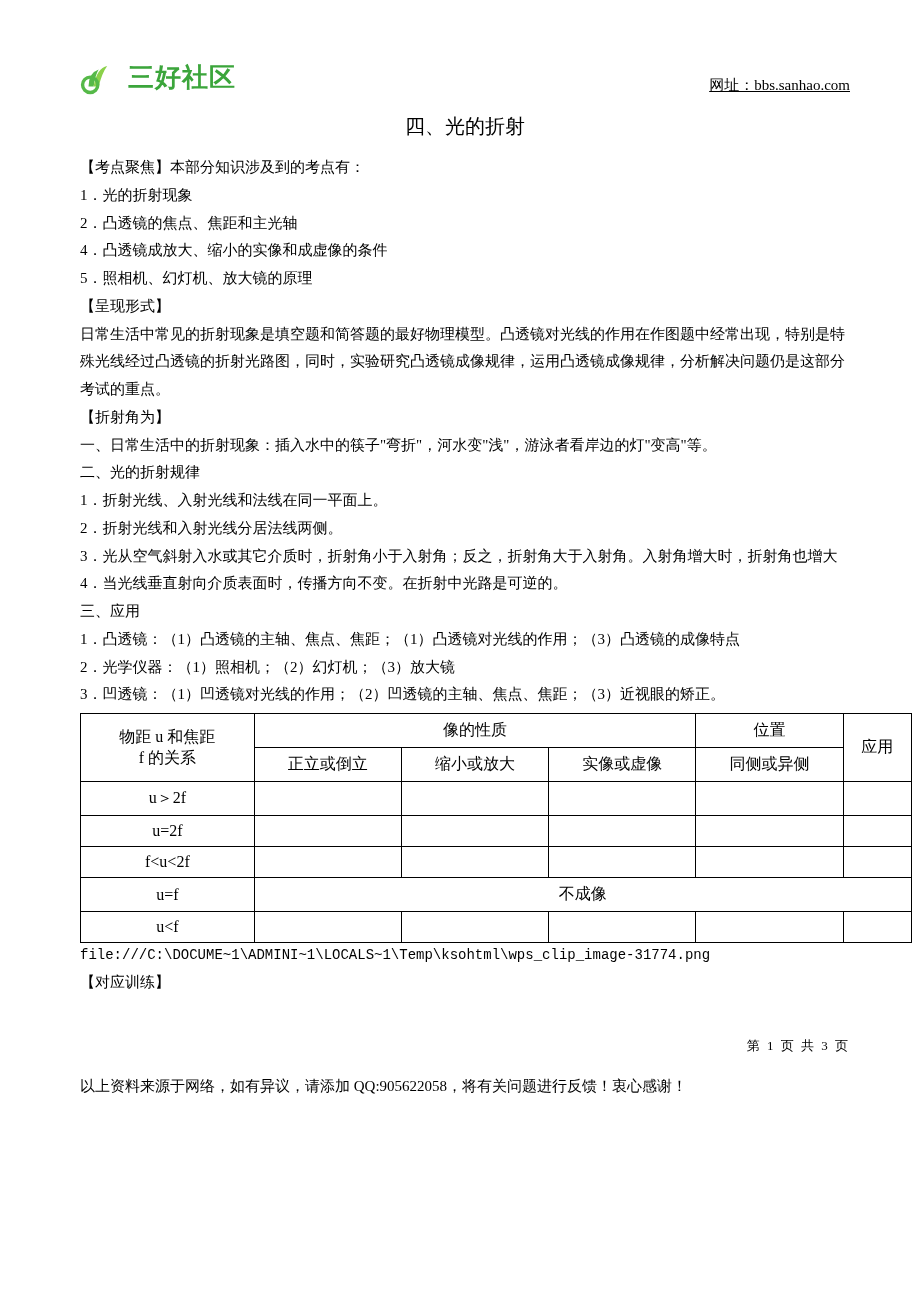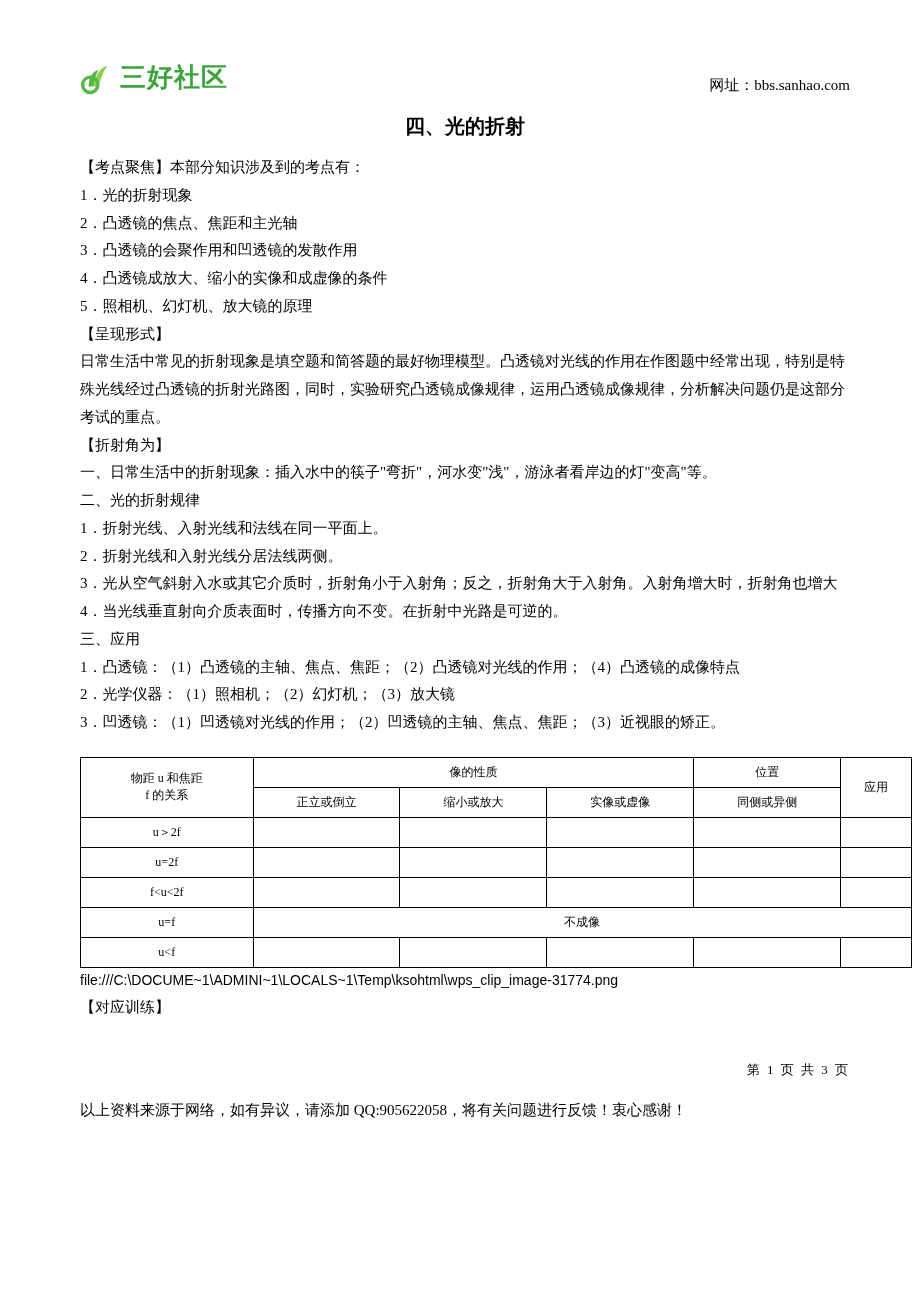"三好社区" .logo-text { margin-left: none -> 8px }
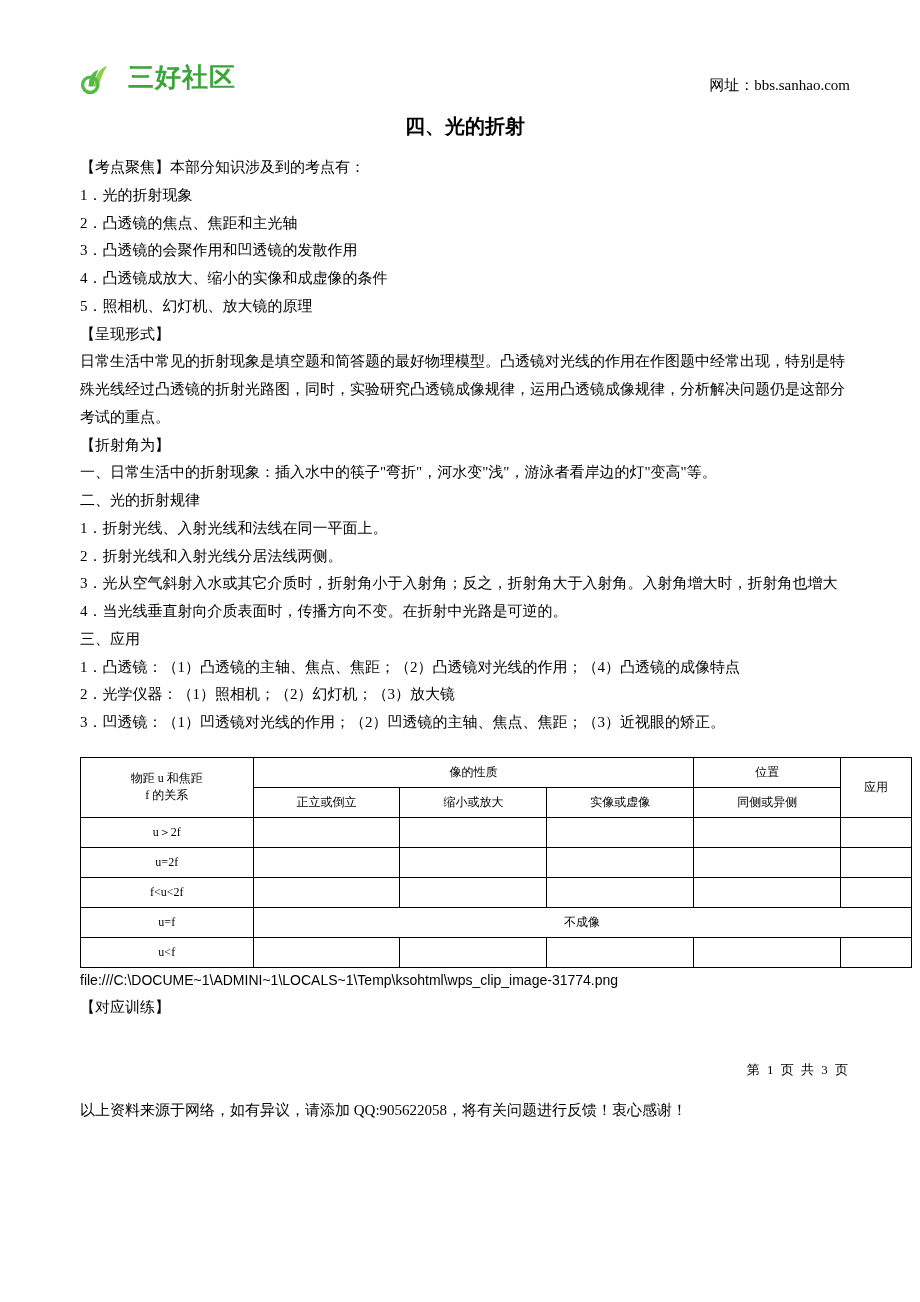"网址：bbs.sanhao.com" .site-url { text-decoration: none -> underline }
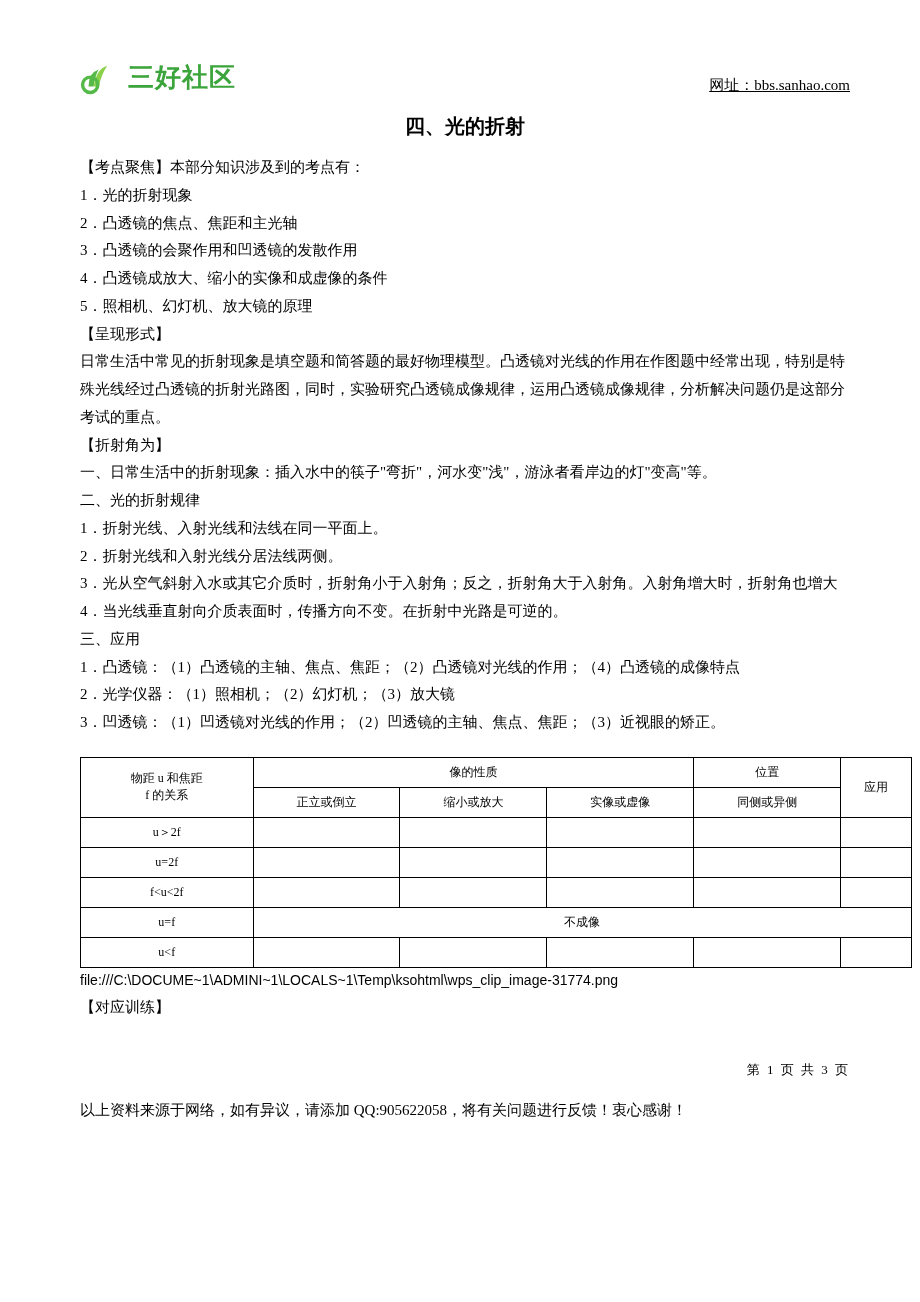"四、光的折射" .doc-title { font-weight: 700 -> 400 }
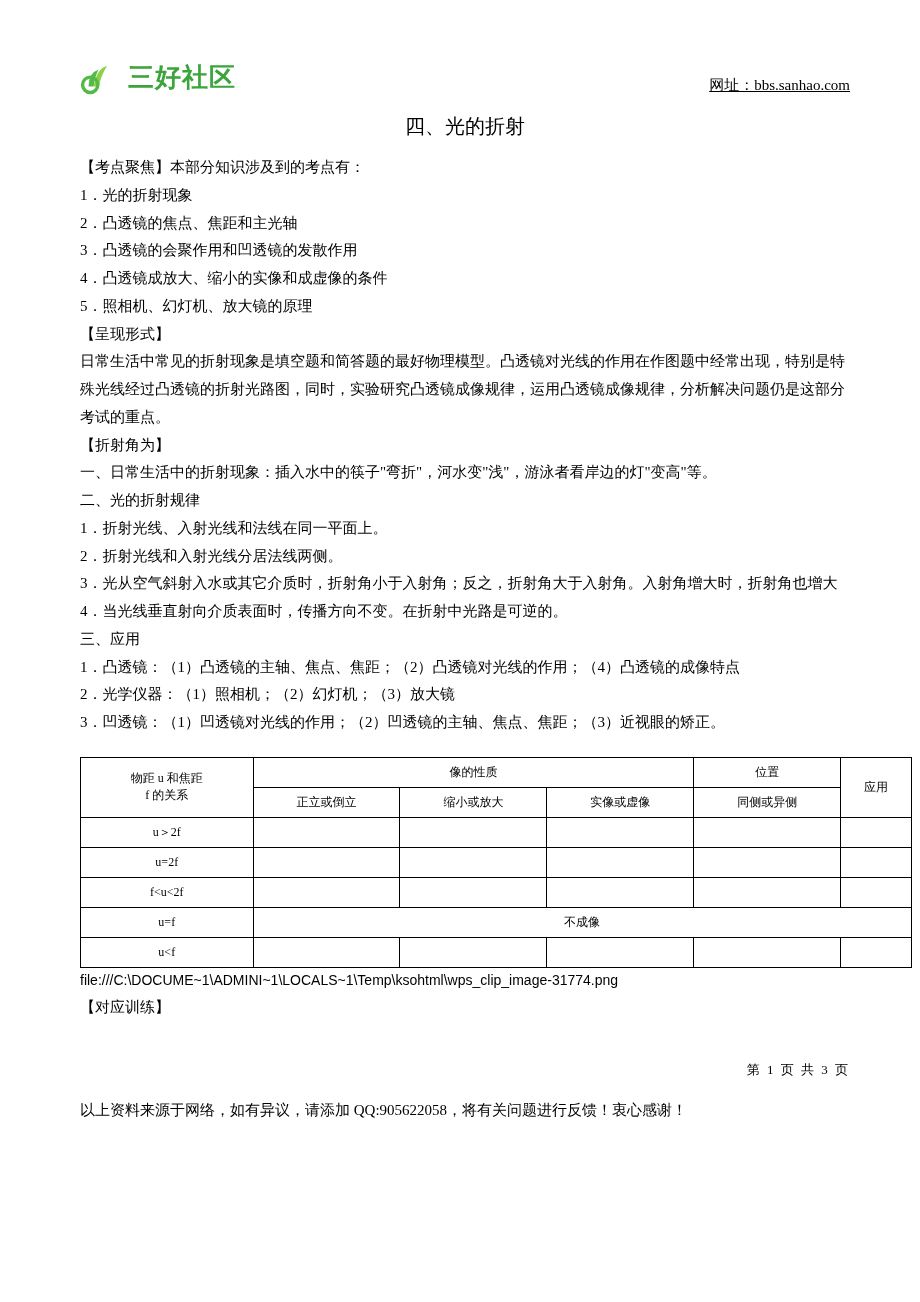"3．凸透镜的会聚作用和凹透镜的发散作用" p { html: <p>3．凸透镜的会聚作用和凹透镜的发散作用</p> -> none }
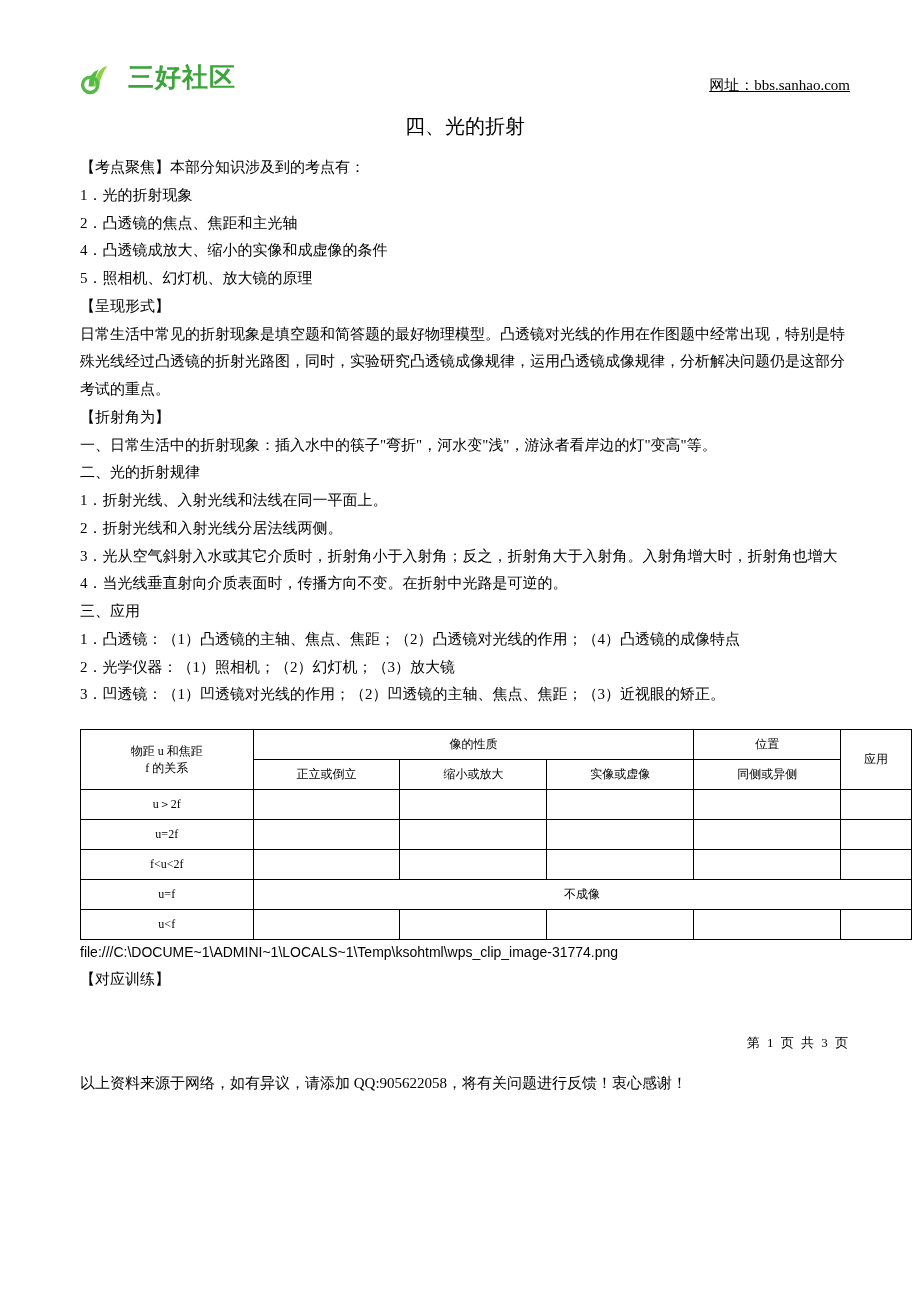"1．凸透镜：（1）凸透镜的主轴、焦点、焦距；（2）凸透镜对光线的作用；（4）凸透" p { text: 2）凸透镜对光线的作用；（4 -> 1）凸透镜对光线的作用；（3 }
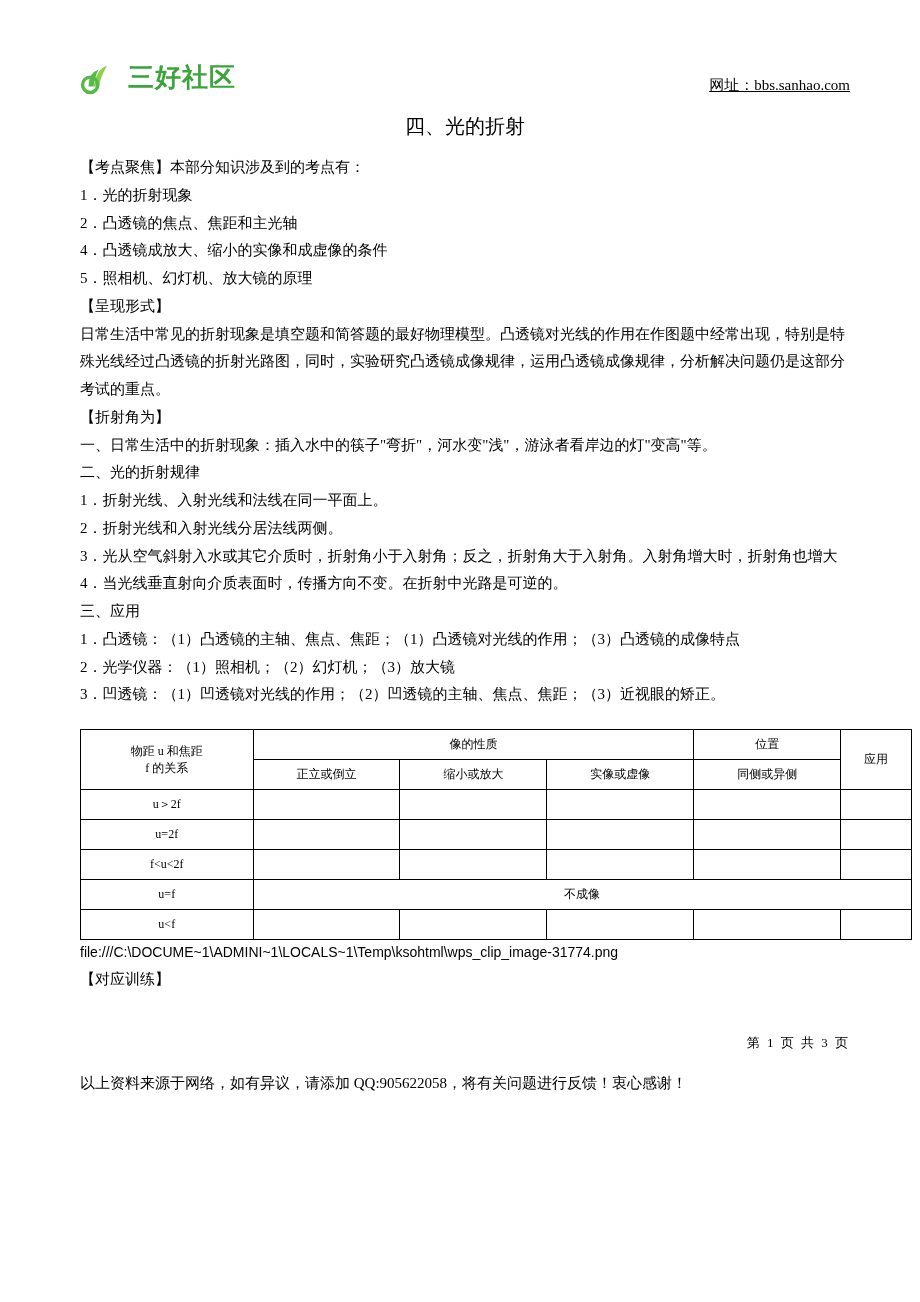"物距 u 和焦距" table { font-size: 12px -> 16px; margin-top: 20px -> 4px }
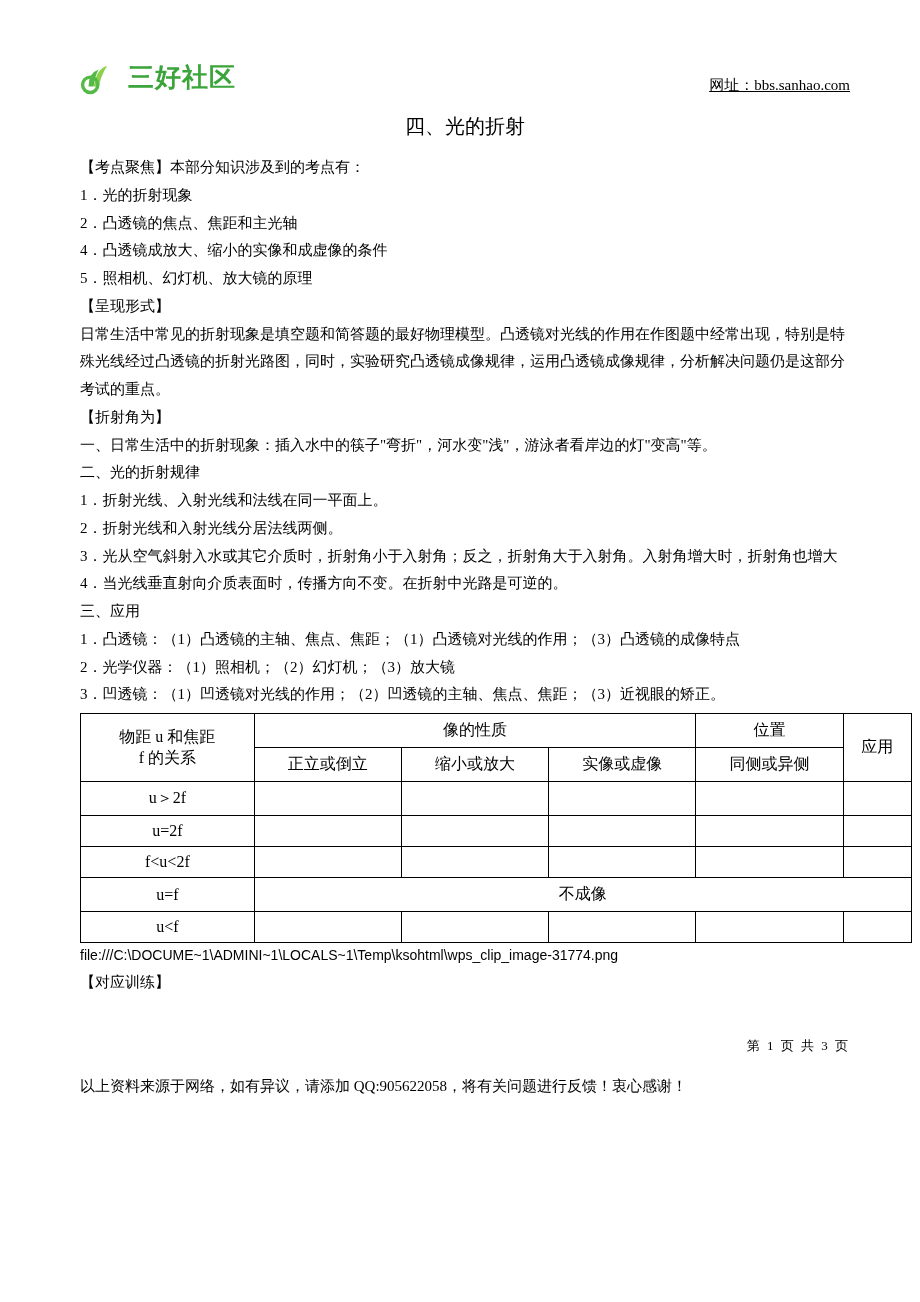"file:///C:\DOCUME~1\ADMINI~1\LOCALS~1\Te" .file-path { font-family: Liberation Sans, sans-serif -> Liberation Mono, monospace }
